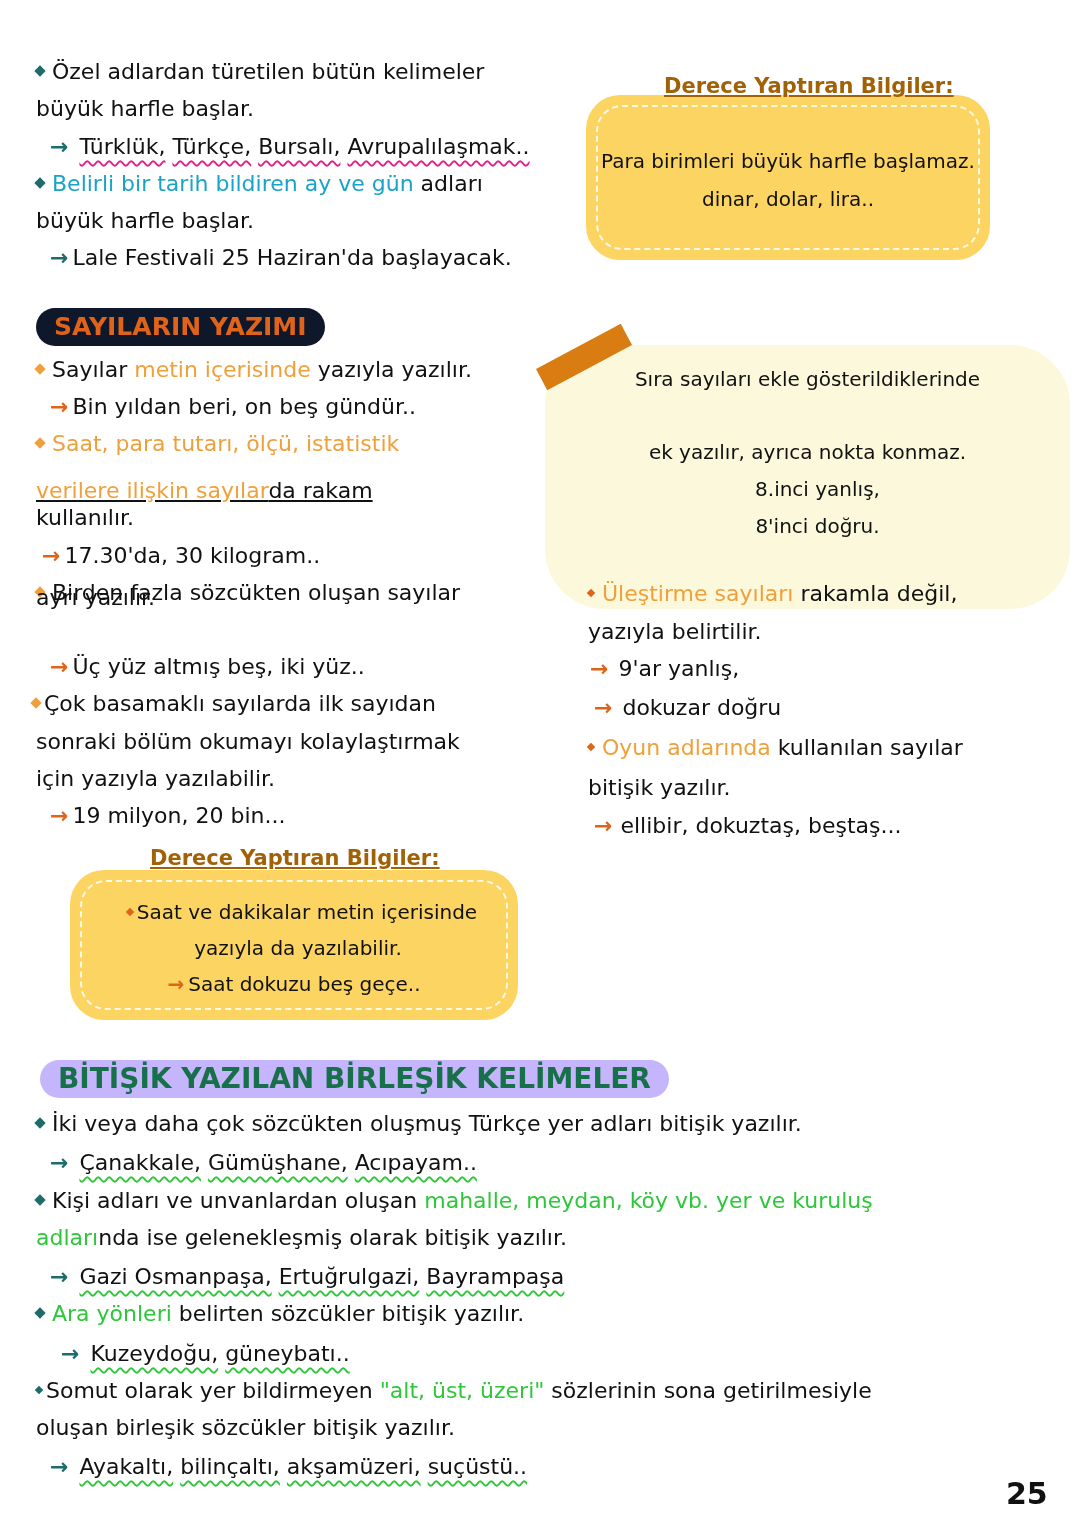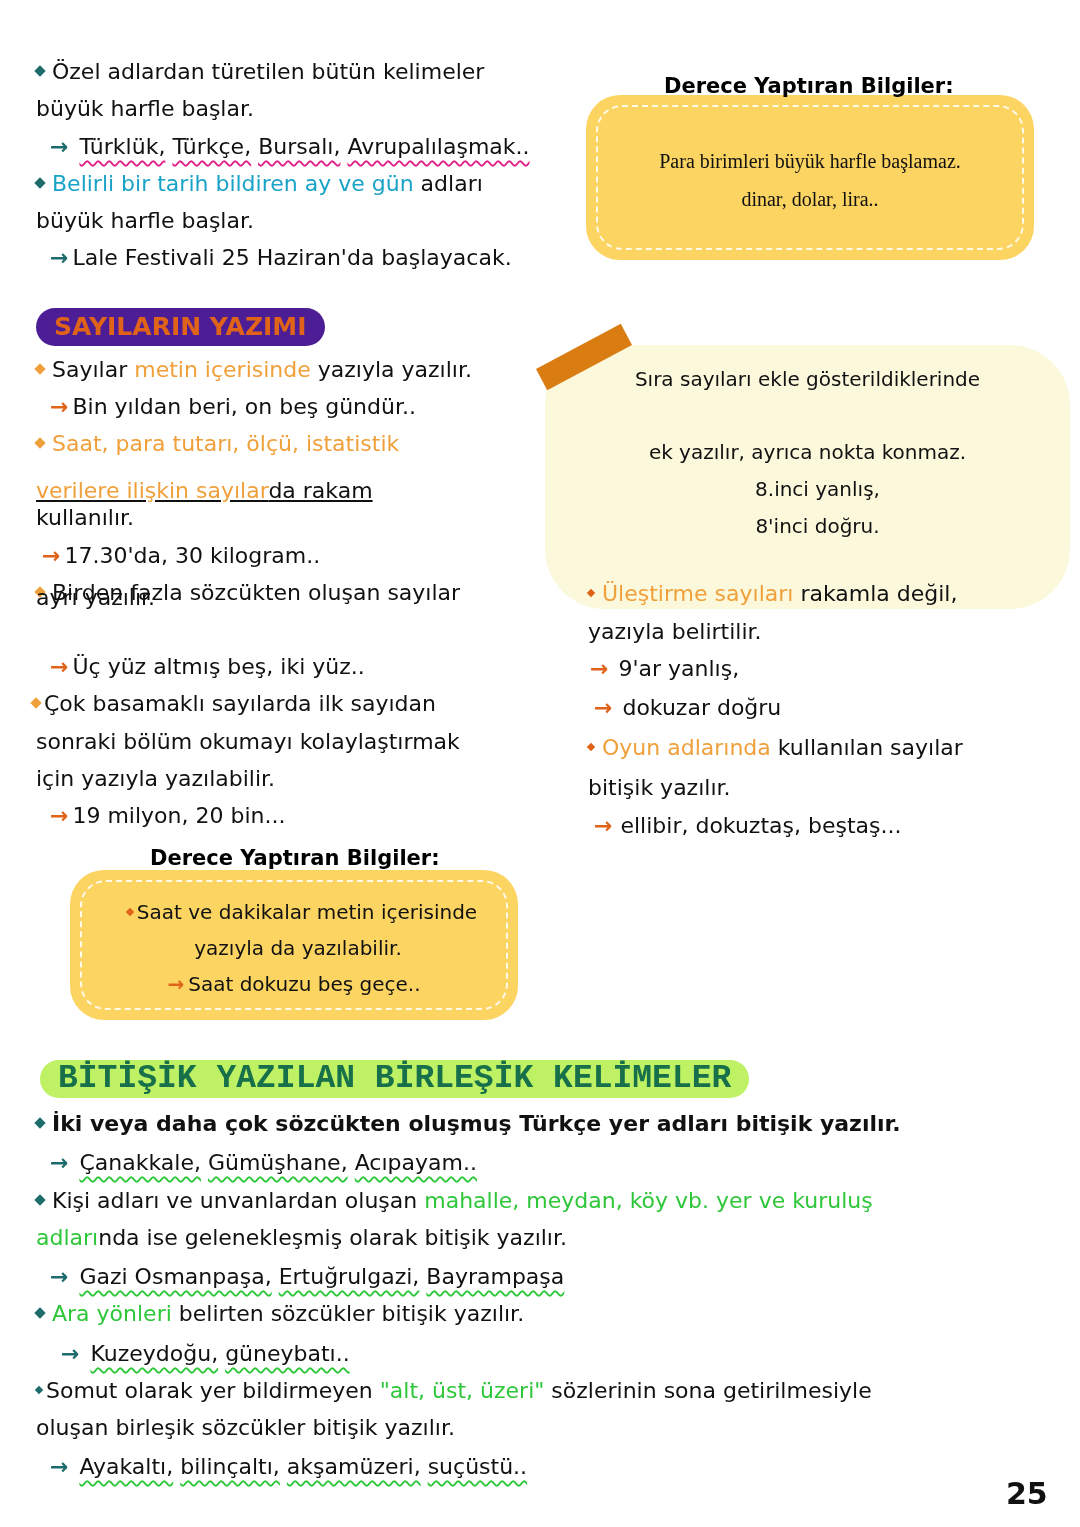"Derece Yaptıran Bilgiler:" .note-title { color: #000000 -> #a16207; text-decoration: none -> underline }
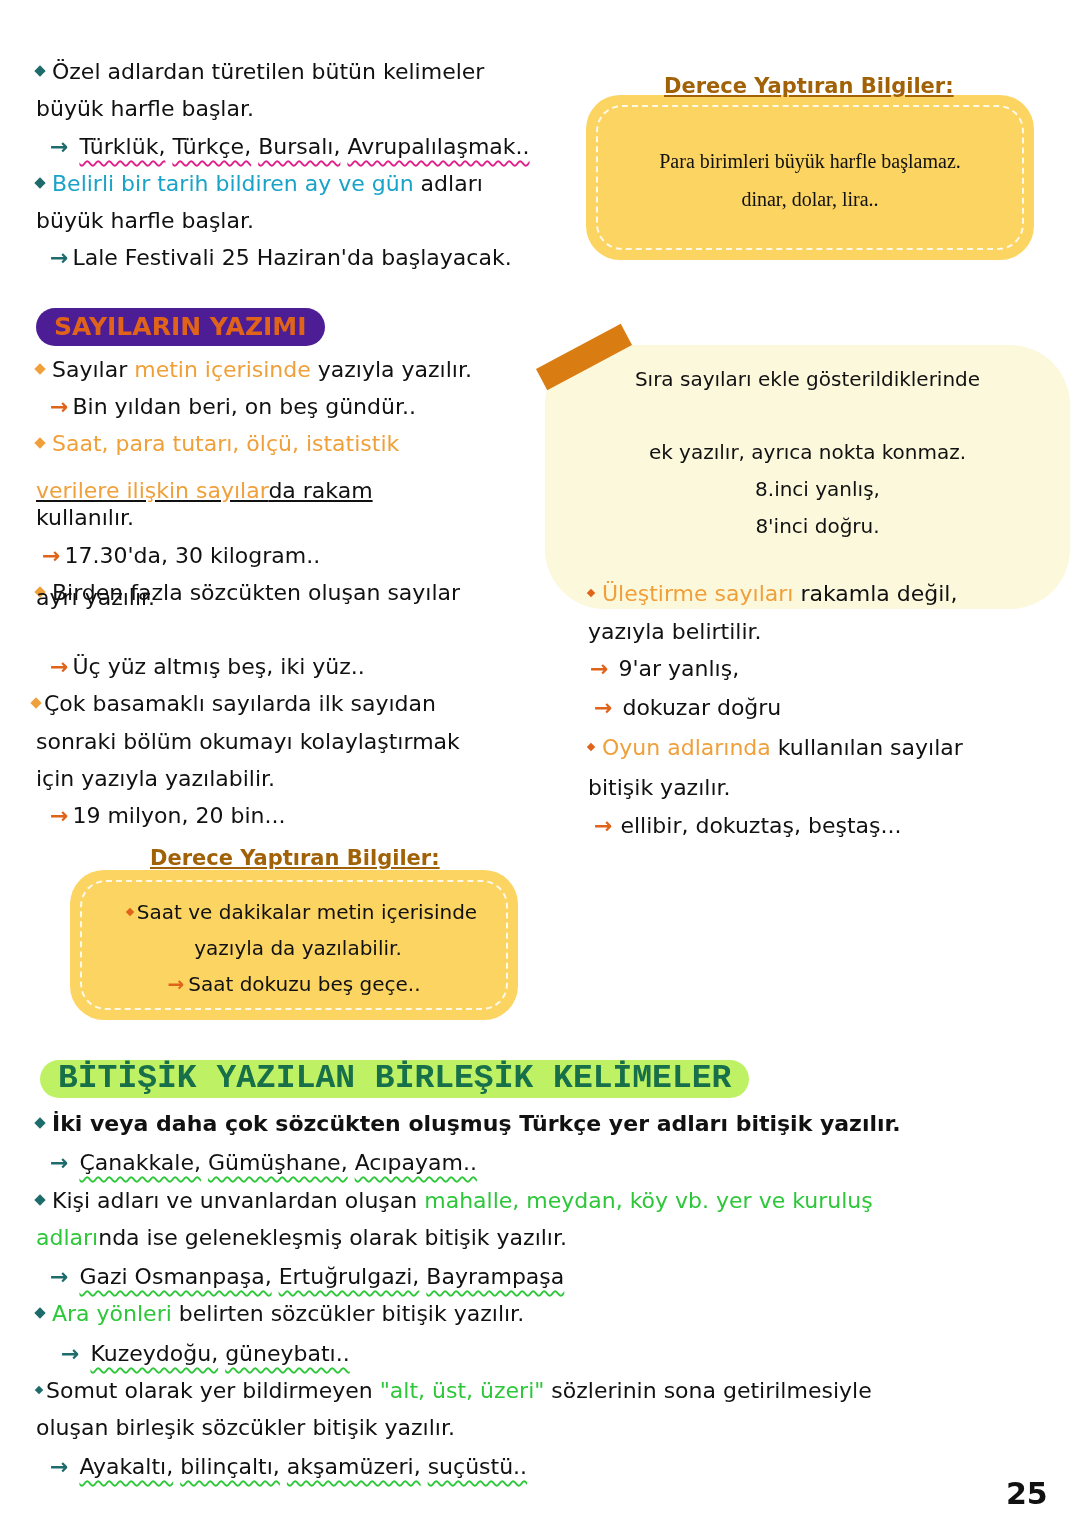"Para birimleri büyük harfle başlamaz." div.note-yellow { font-family: Liberation Serif, serif -> none; width: 448px -> 404px }
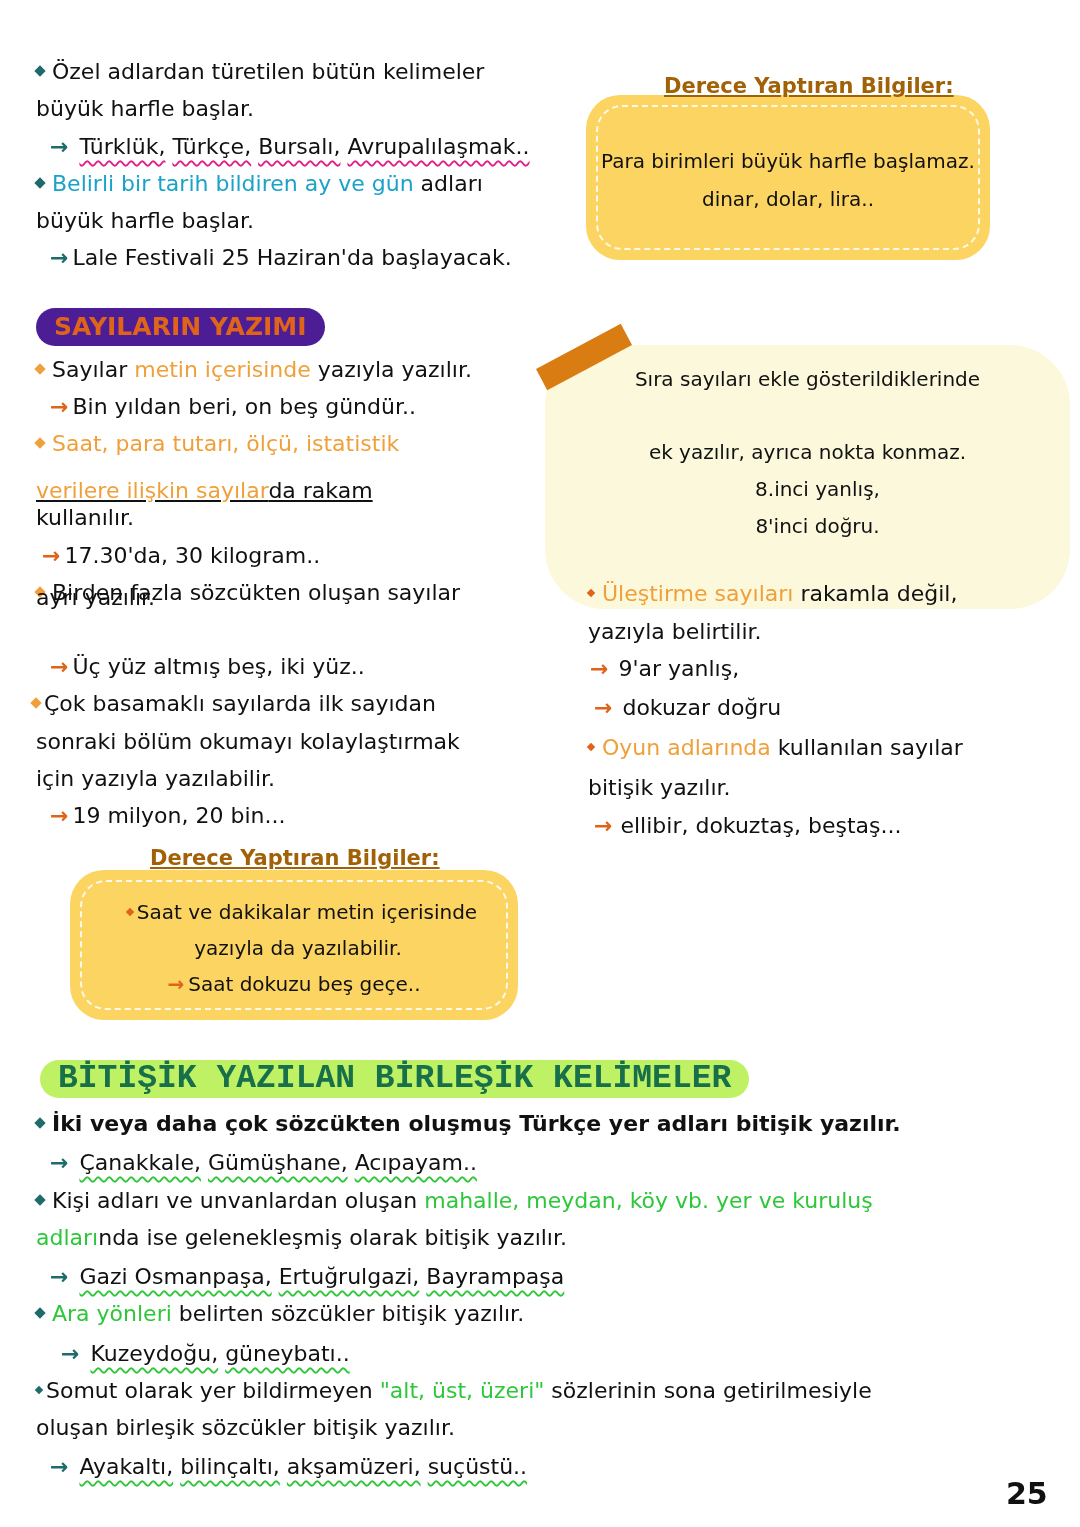"SAYILARIN YAZIMI" div.section-pill { background: #4c1d95 -> #0f172a }
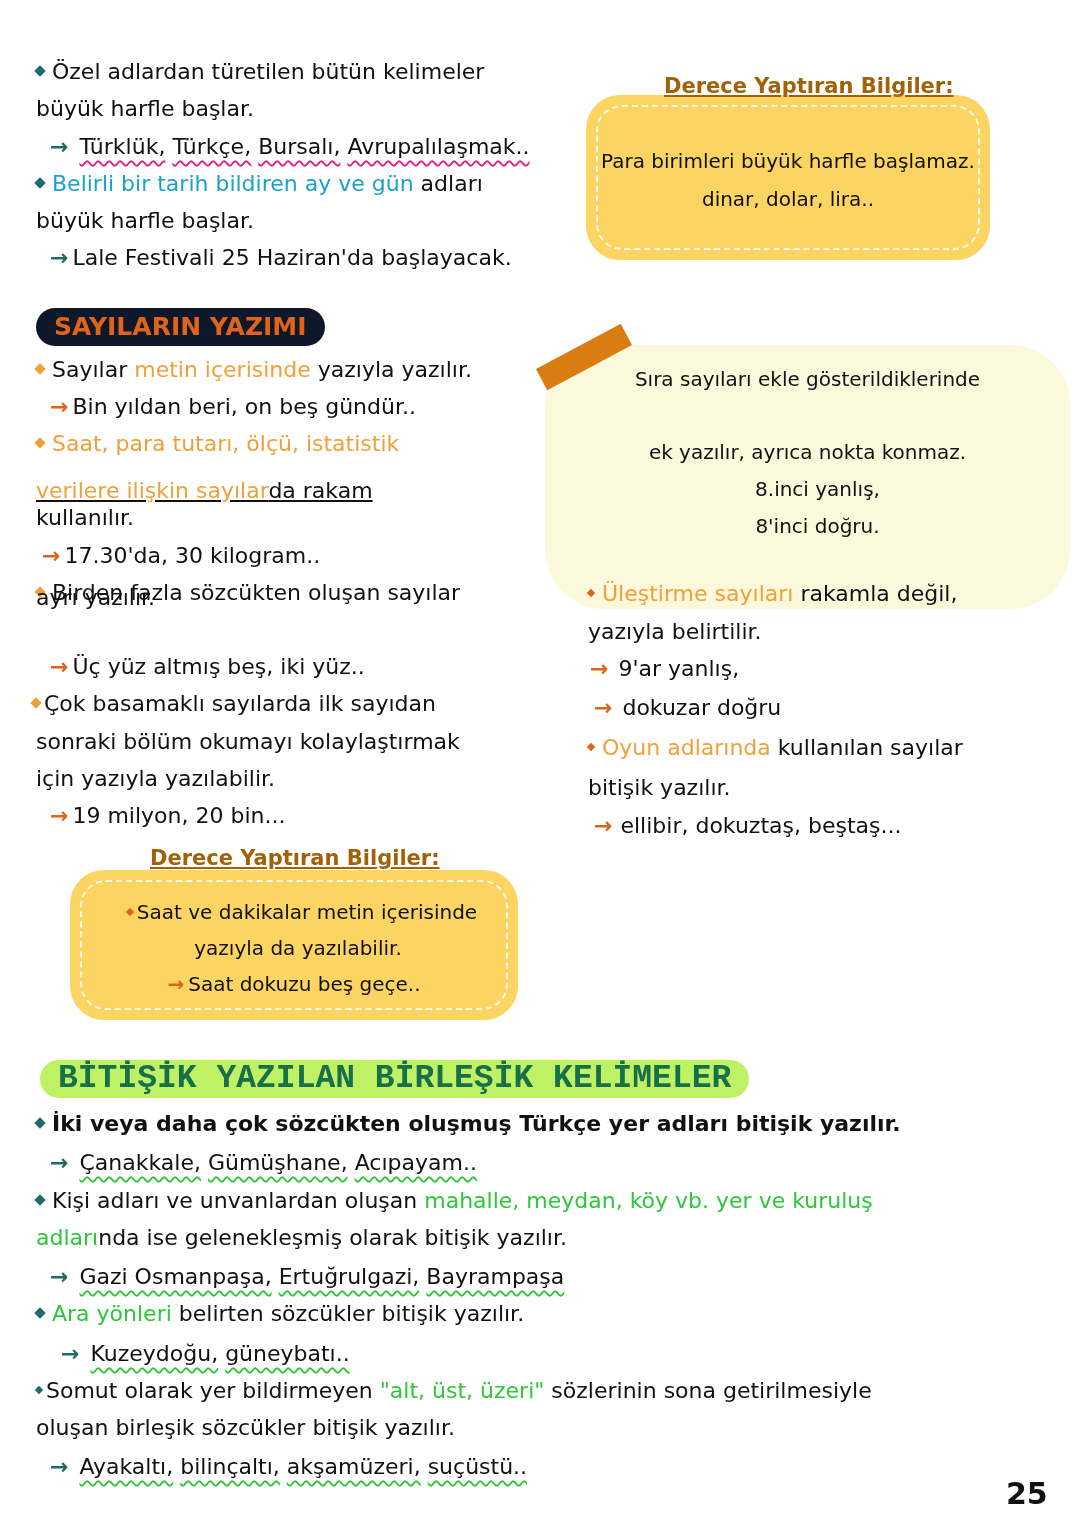"BİTİŞİK YAZILAN BİRLEŞİK KELİMELER" div.section-pill { background: #bef264 -> #c4b5fd; font-family: Liberation Mono, monospace -> none; font-size: 33px -> 28px }
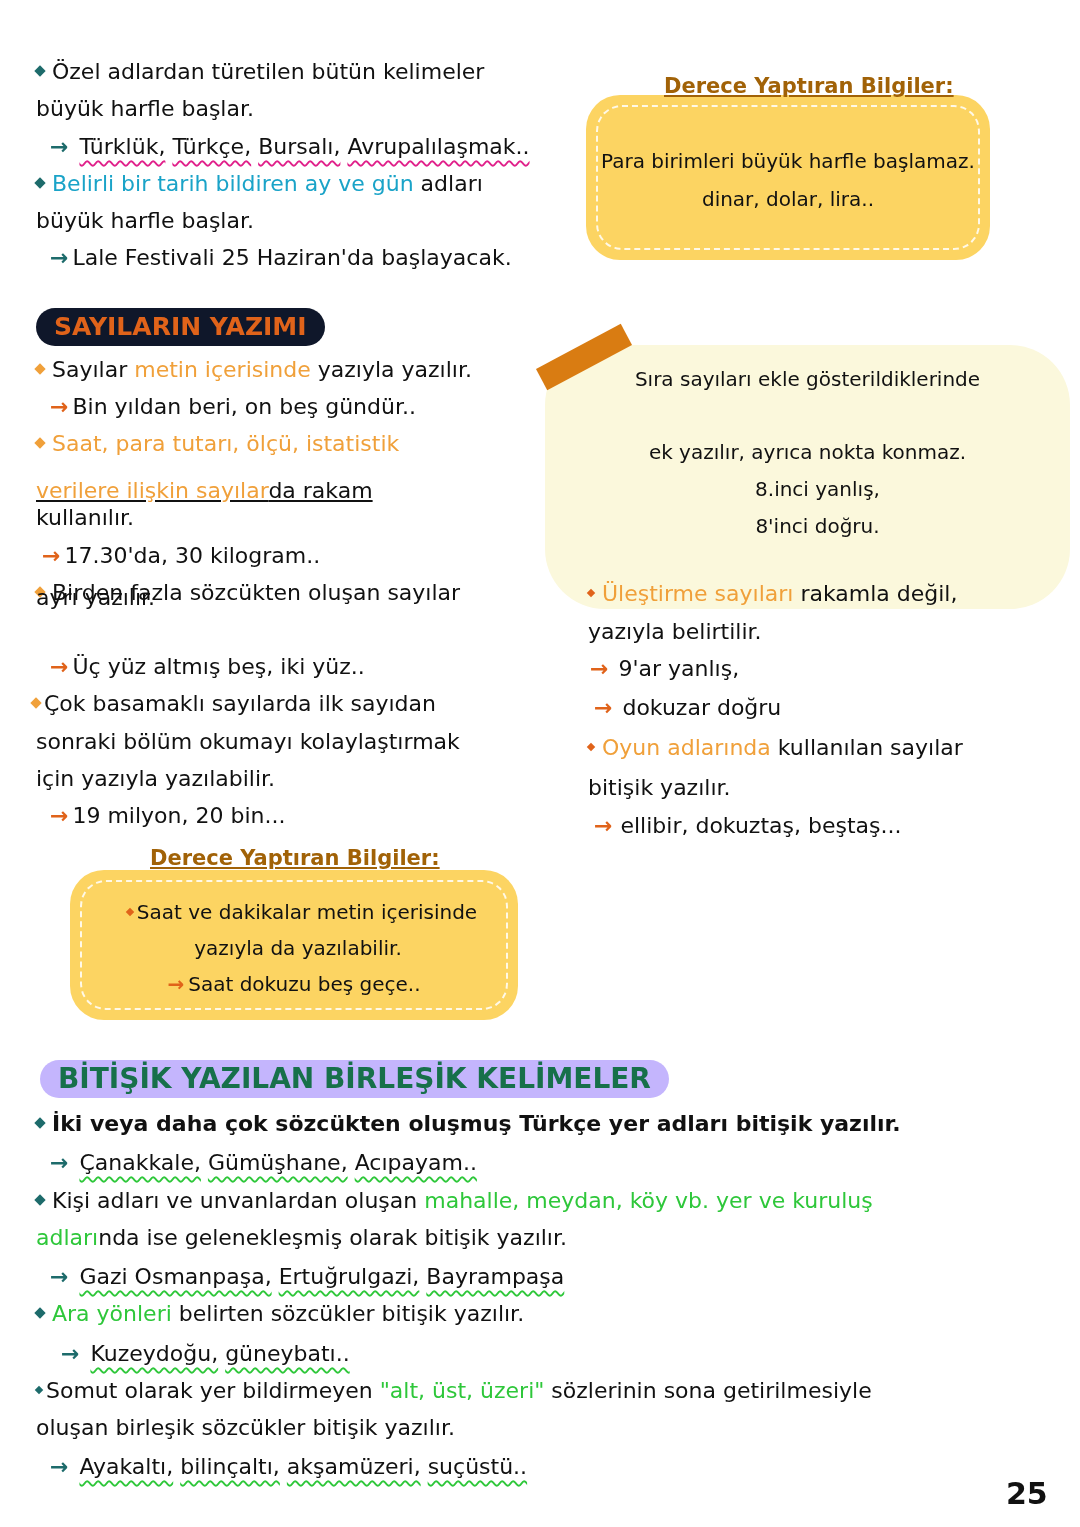"İki veya daha çok sözcükten" div.line { font-weight: bold -> none }
